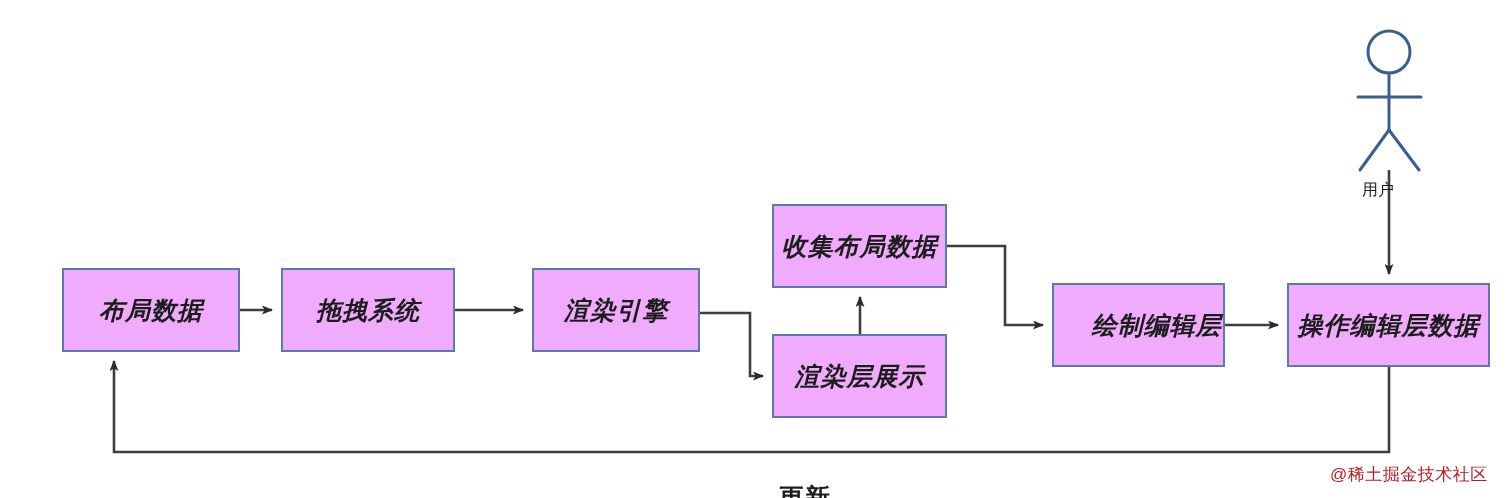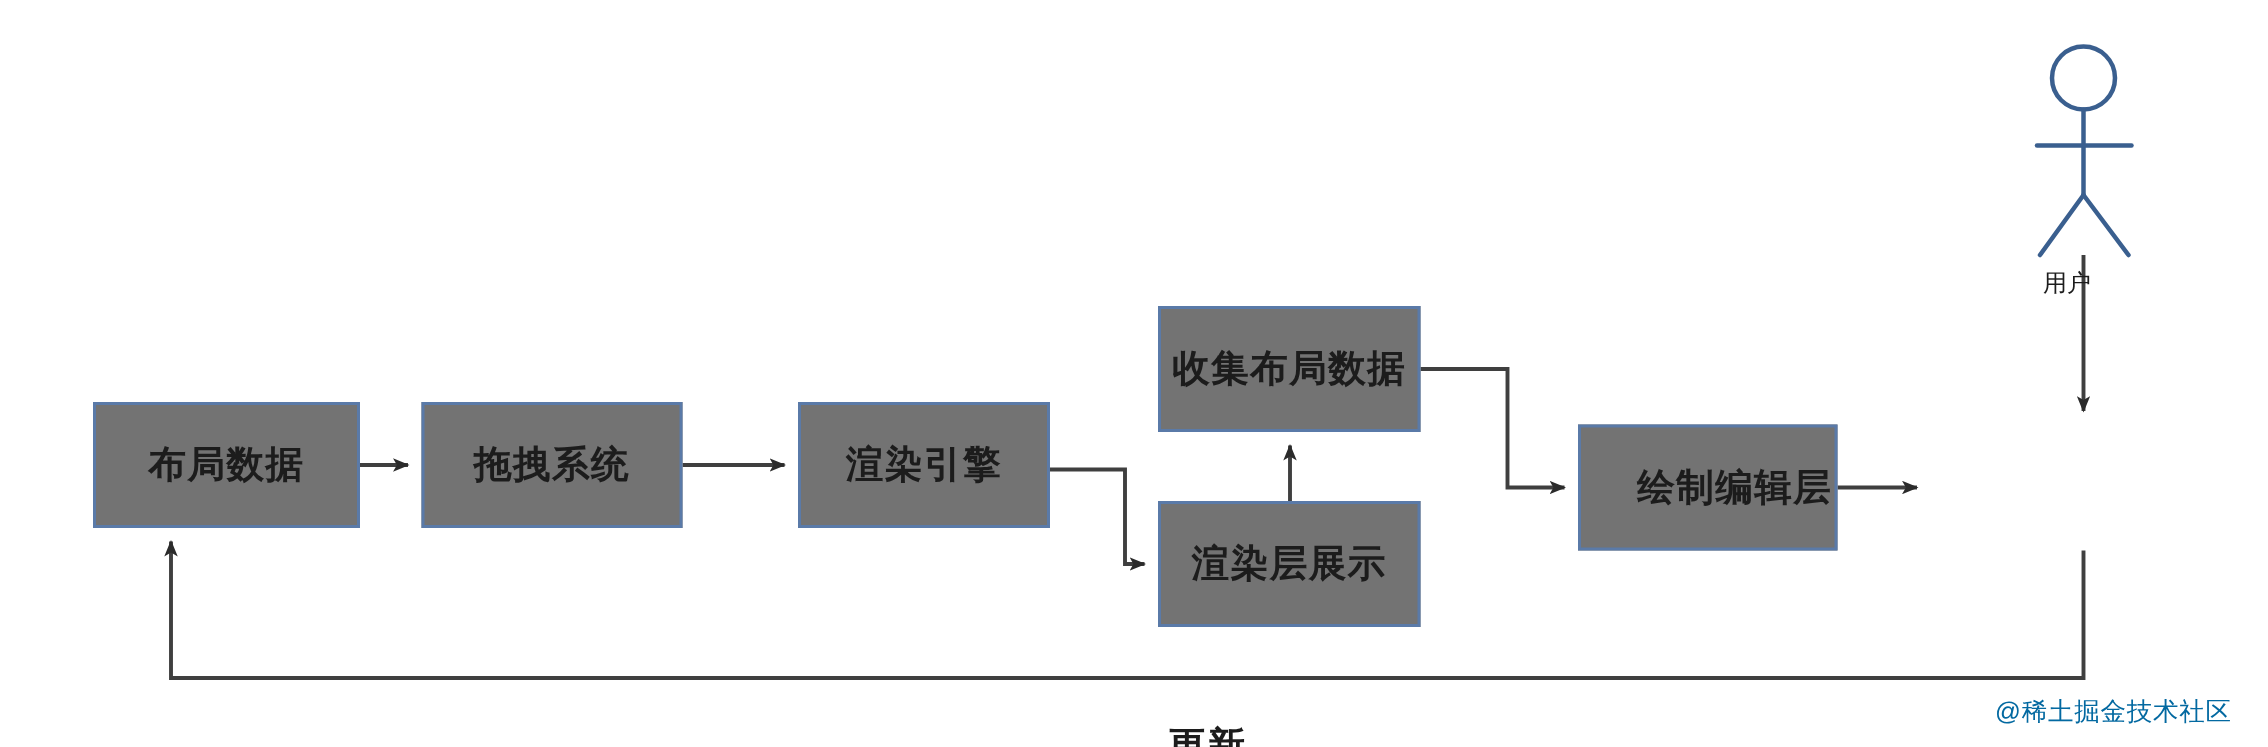"收集布局数据" .node-box { background: #737373 -> #f0abfc; font-style: none -> italic }
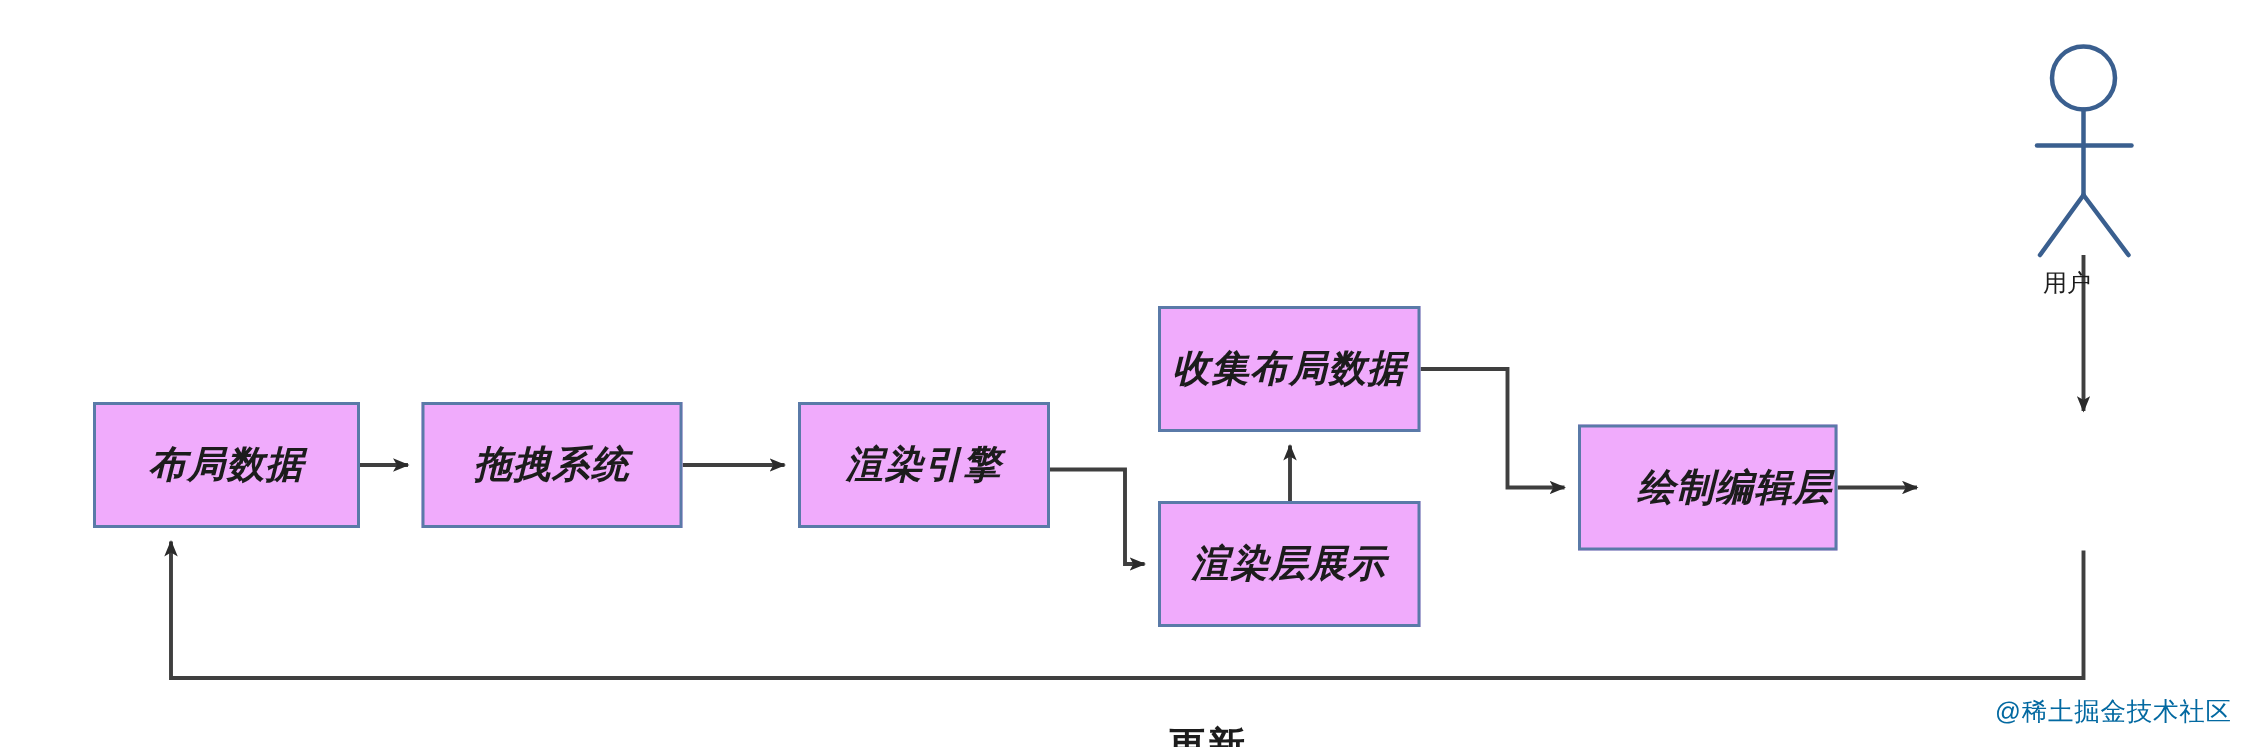"操作编辑层数据" div.node-box { html: none -> <div> <span>操作编辑层数据</span> </div> }
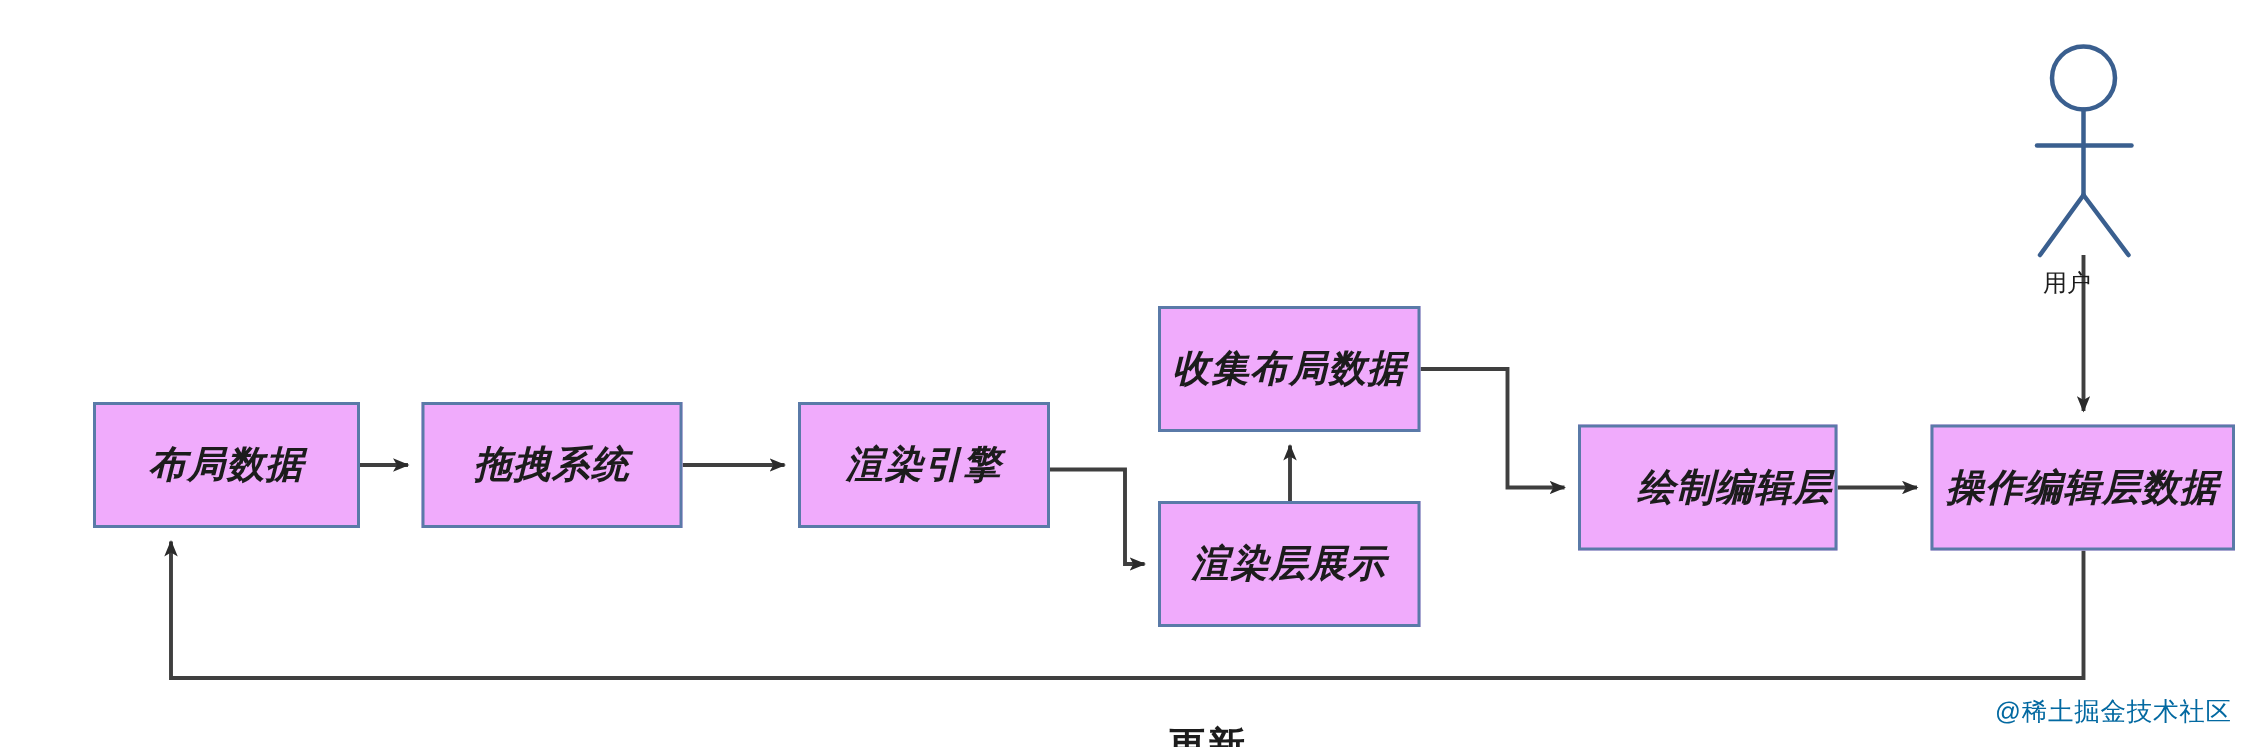"@稀土掘金技术社区" .watermark { color: #0369a1 -> #b91c1c }
